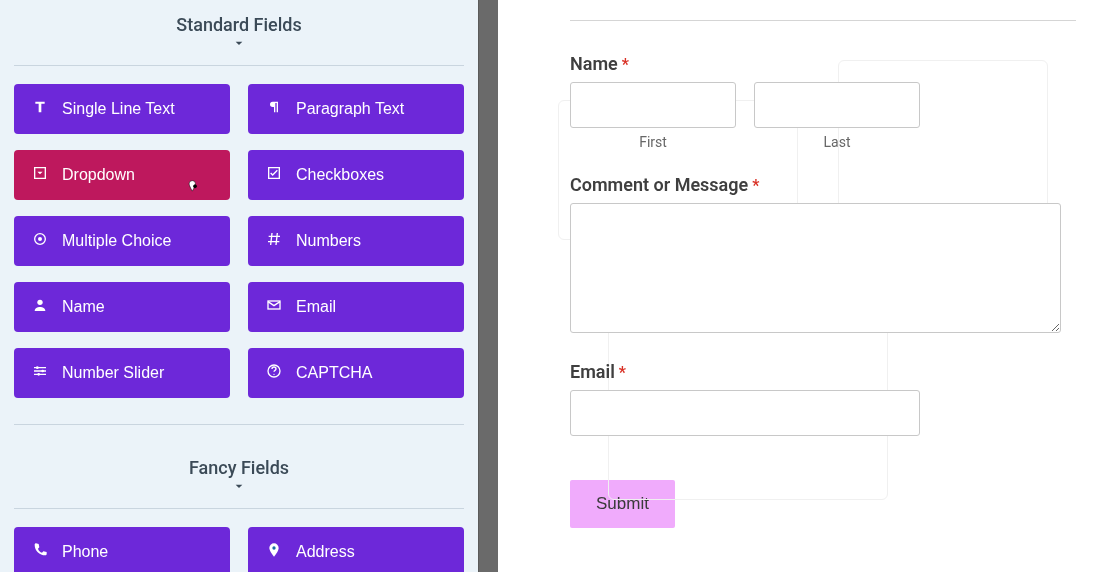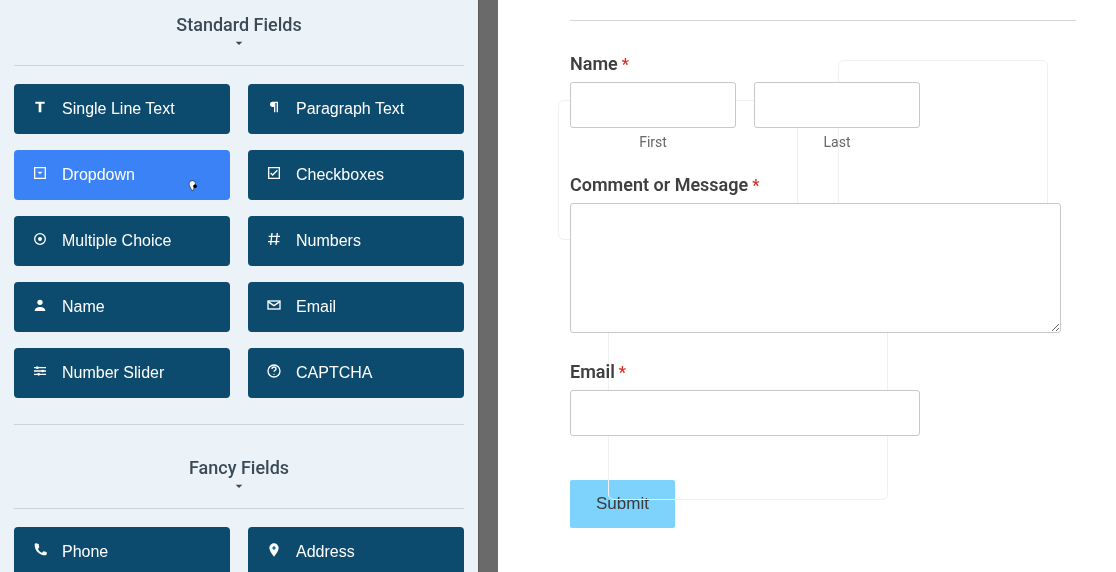"Single Line Text" .field-btn { background: #0c4a6e -> #6d28d9 }
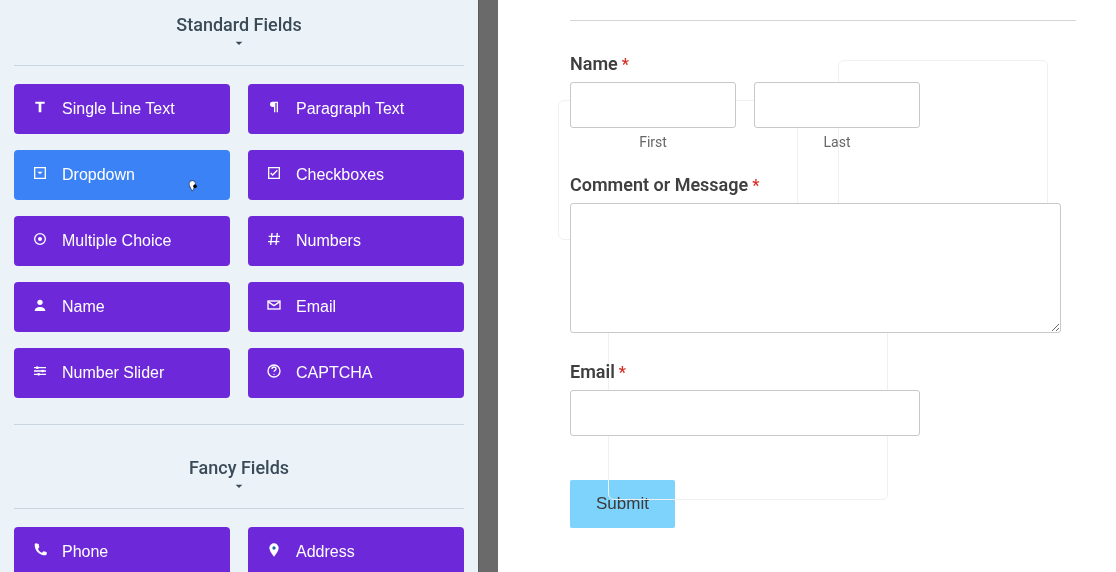"Dropdown" .field-btn.hover { background: #3b82f6 -> #be185d }
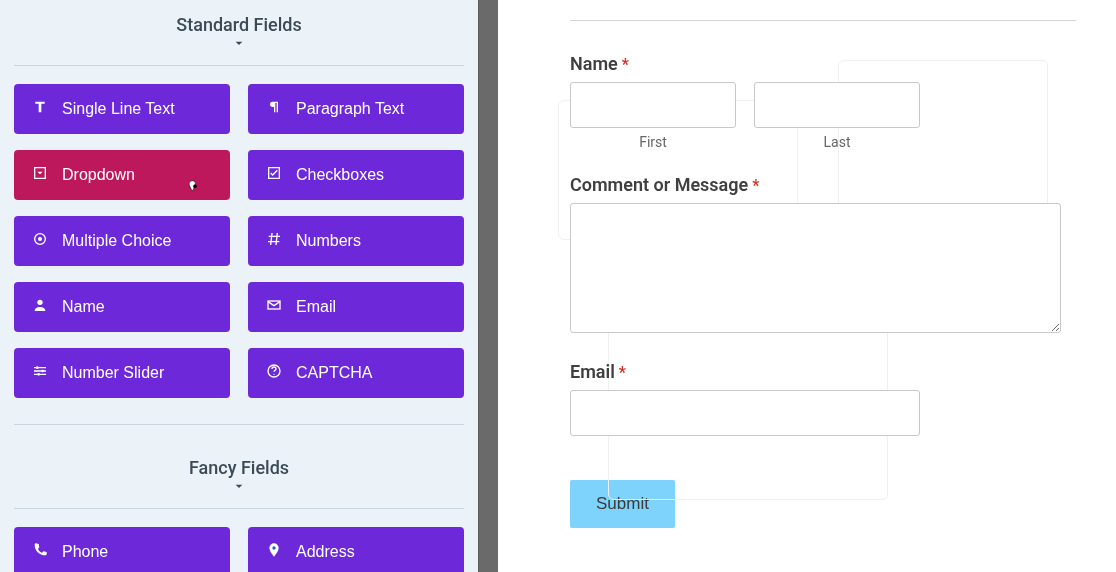"Submit" .submit { background: #7dd3fc -> #f0abfc }
